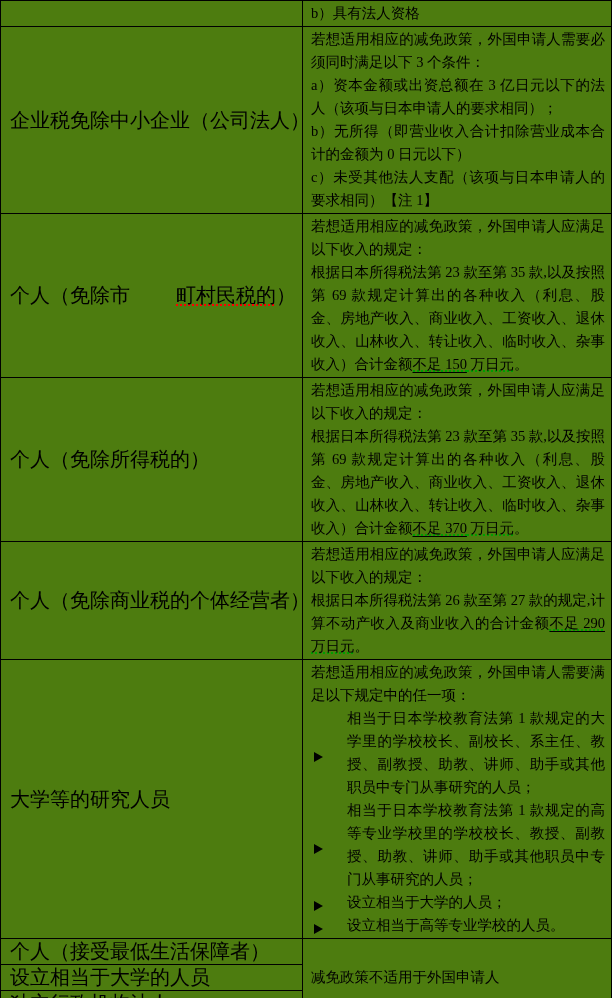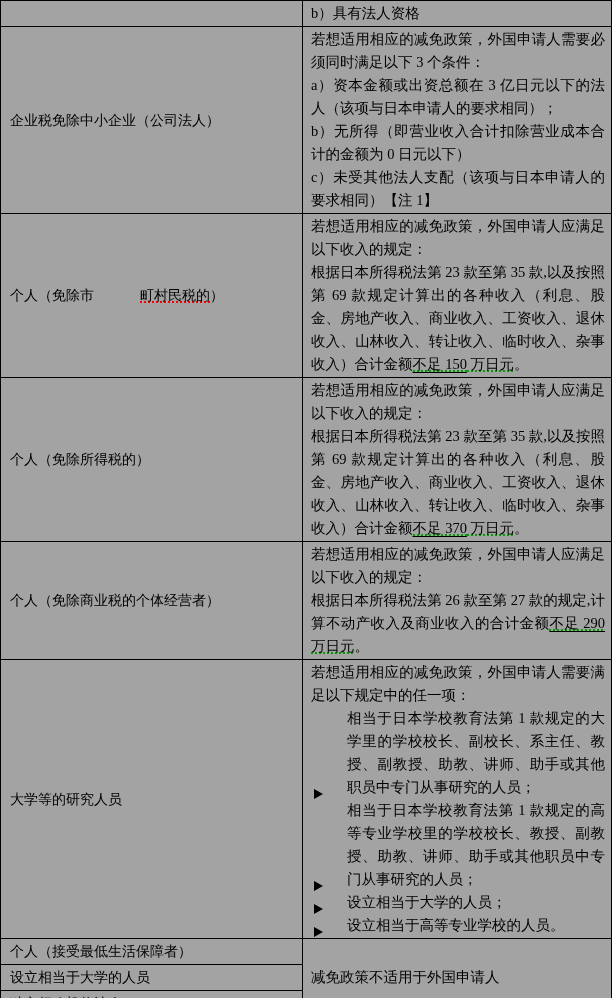"b）具有法人资格" .page { background: #a3a3a3 -> #4d7c0f }
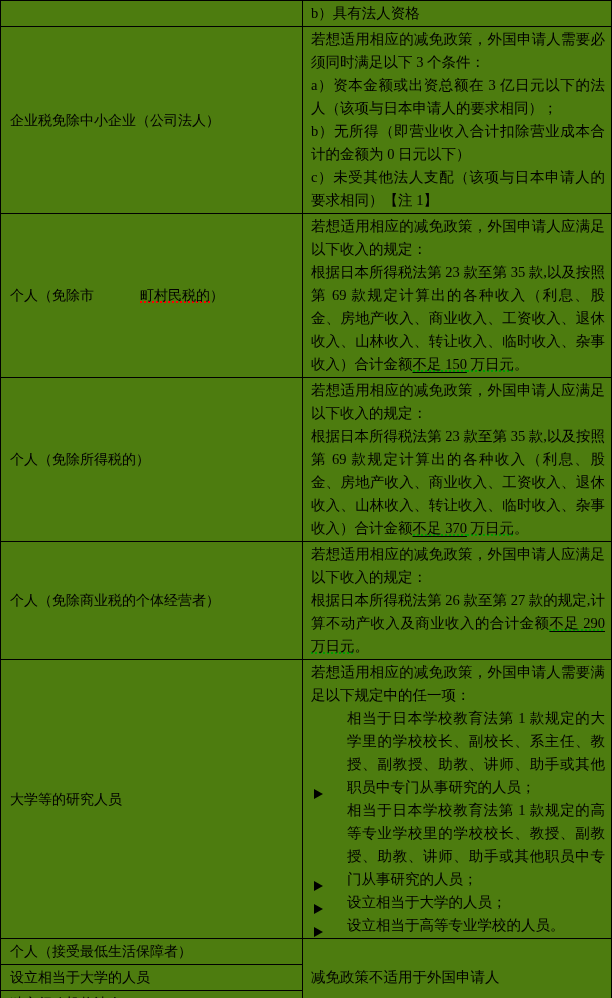"企业税免除中小企业（公司法人）" td.label { font-size: 14px -> 20px }
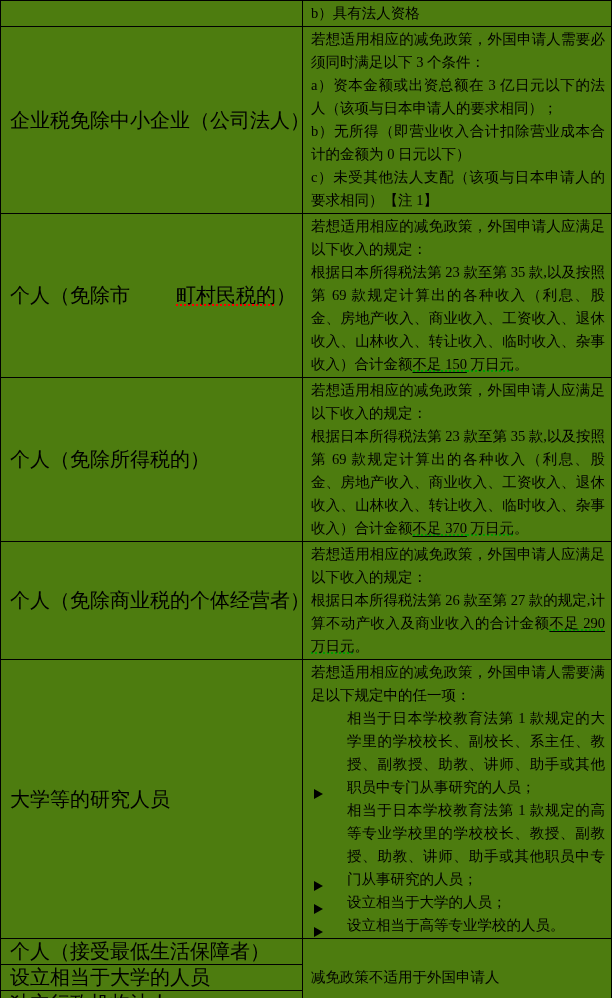"相当于日本学校教育法第 1" .bullet-item { align-items: flex-end -> center }
